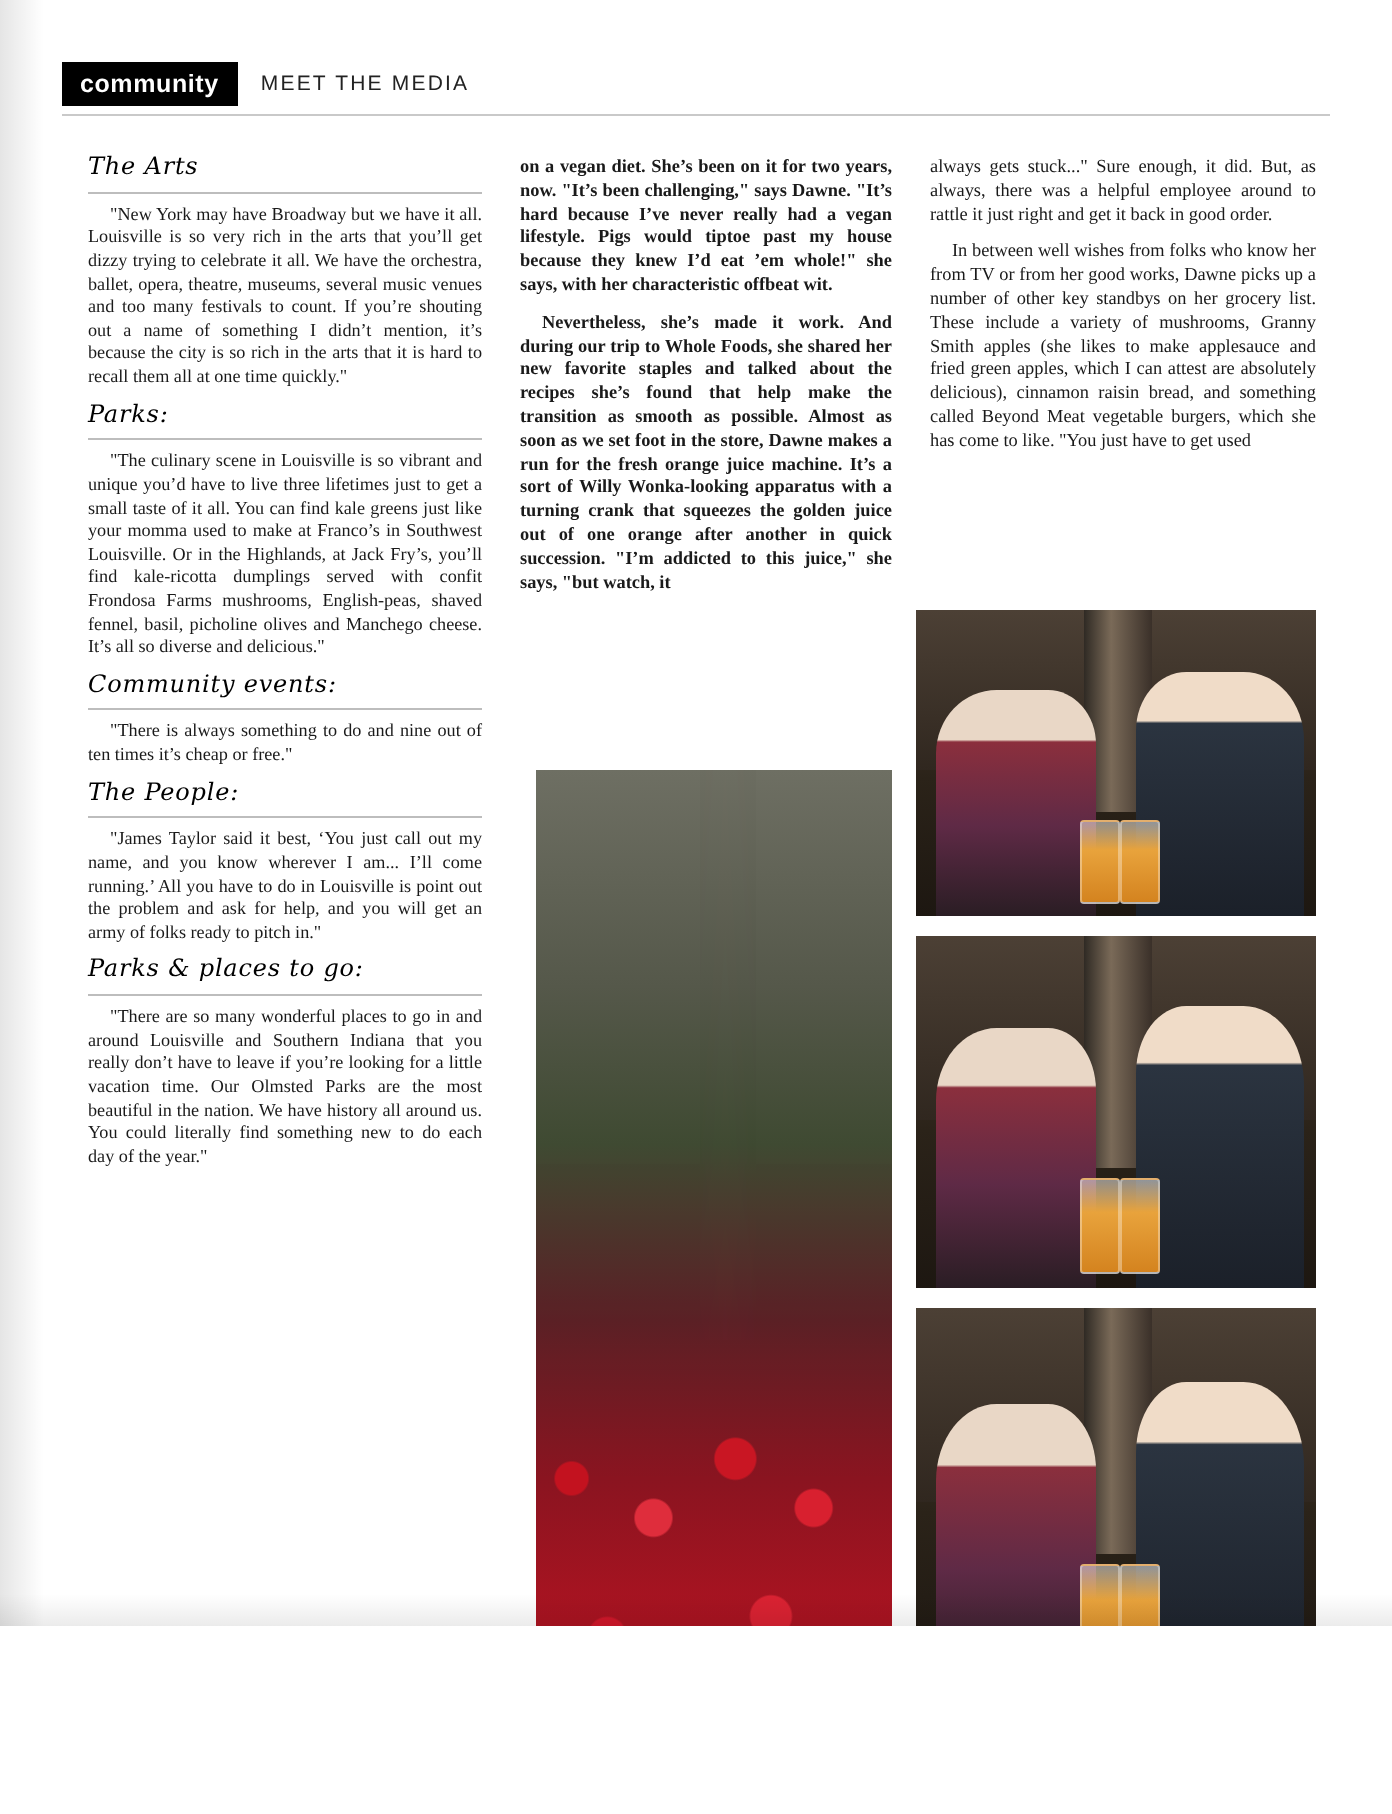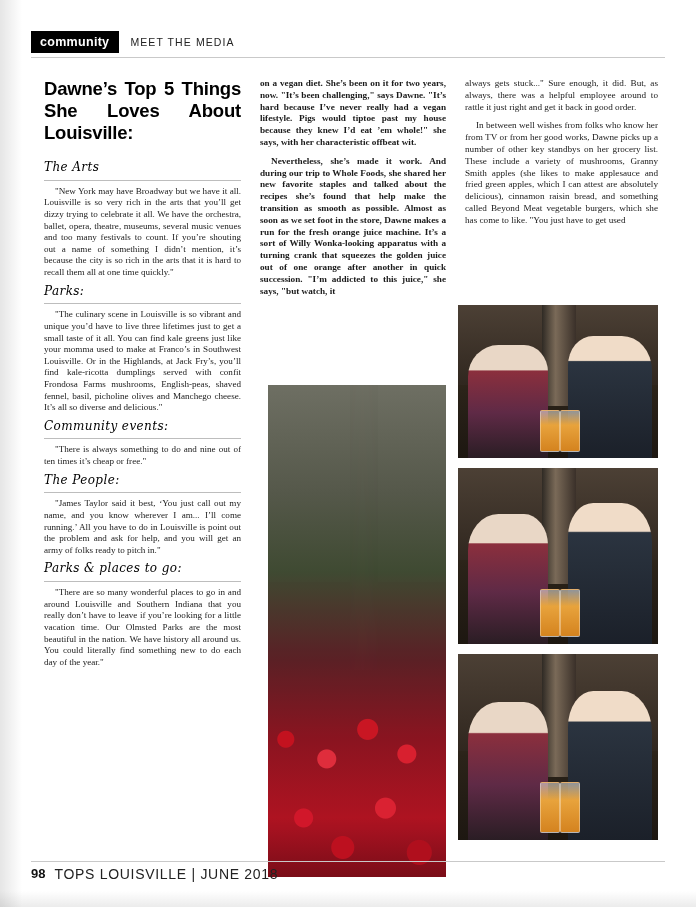"community" .page { height: 907px -> 813px }
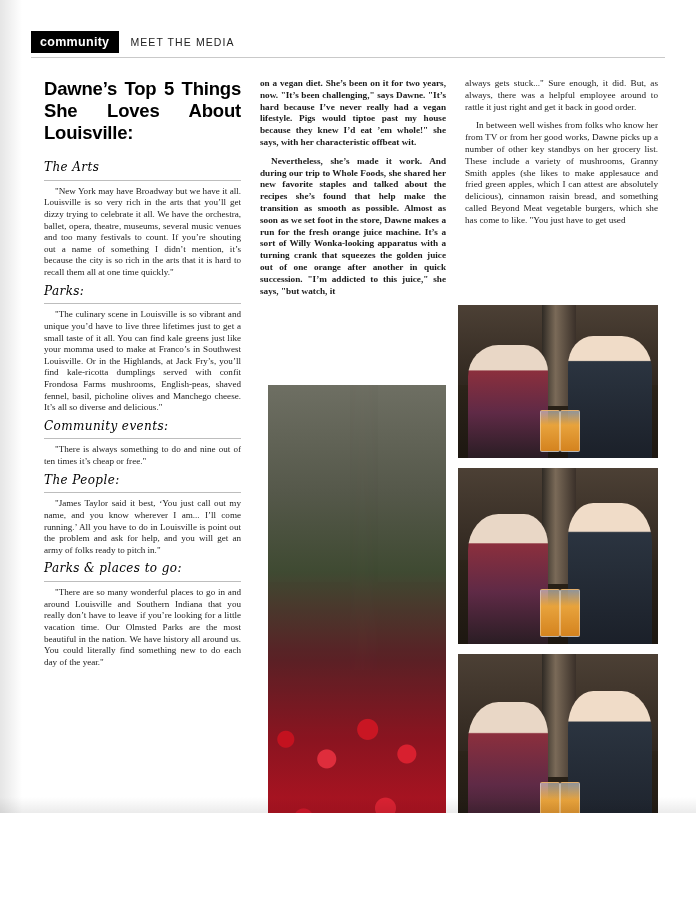"Dawne’s Top 5 Things She" h1.headline { html: <h1>Dawne’s Top 5 Things She Loves About Louisville:</h1> -> none }
